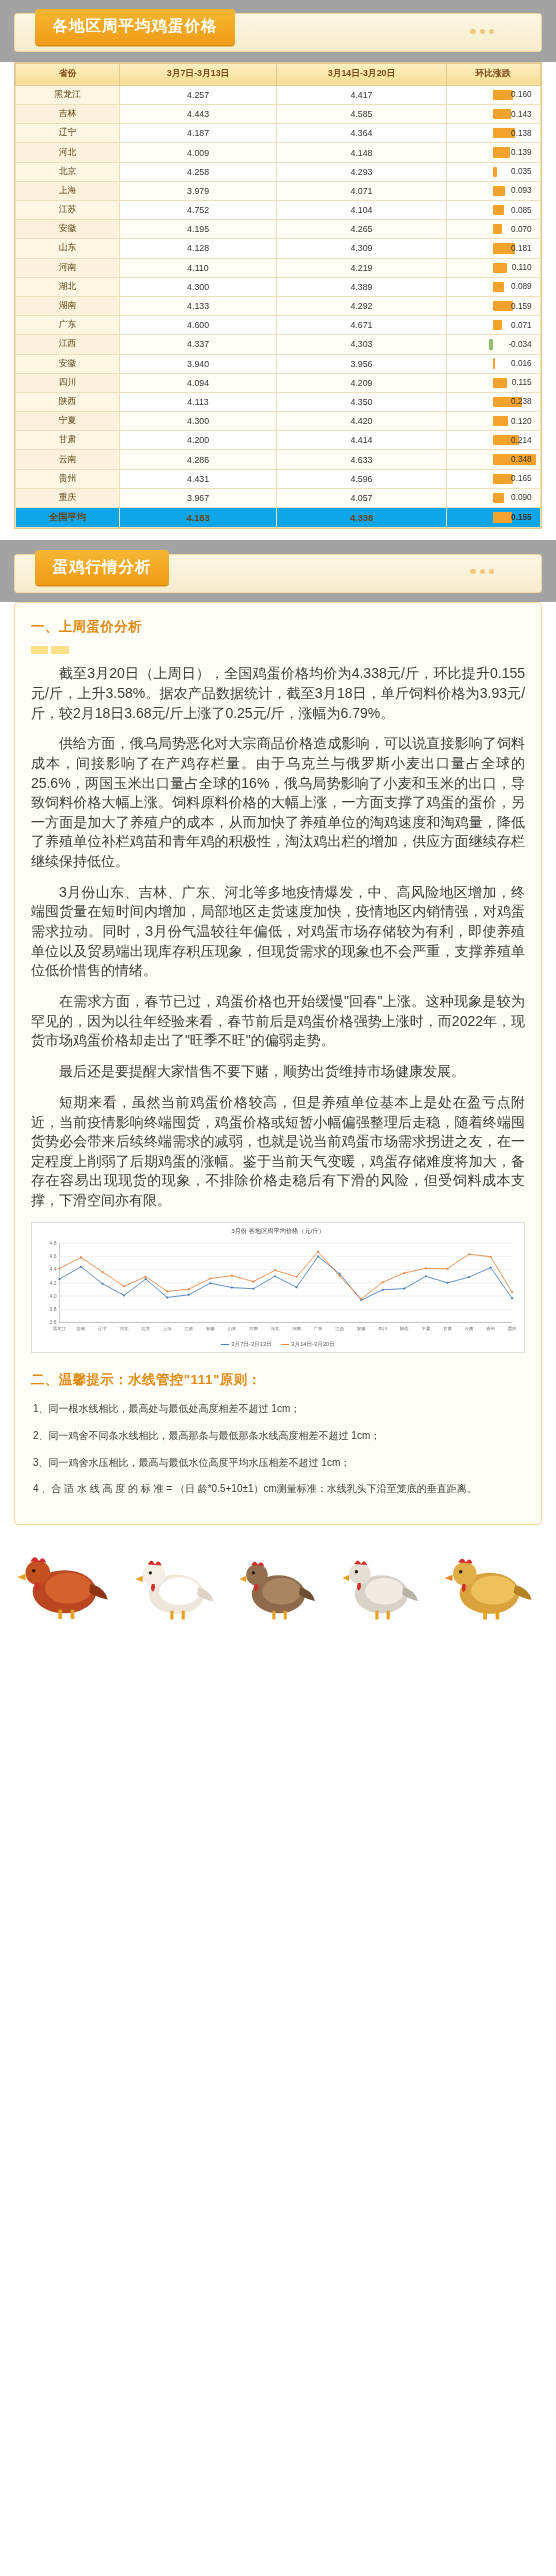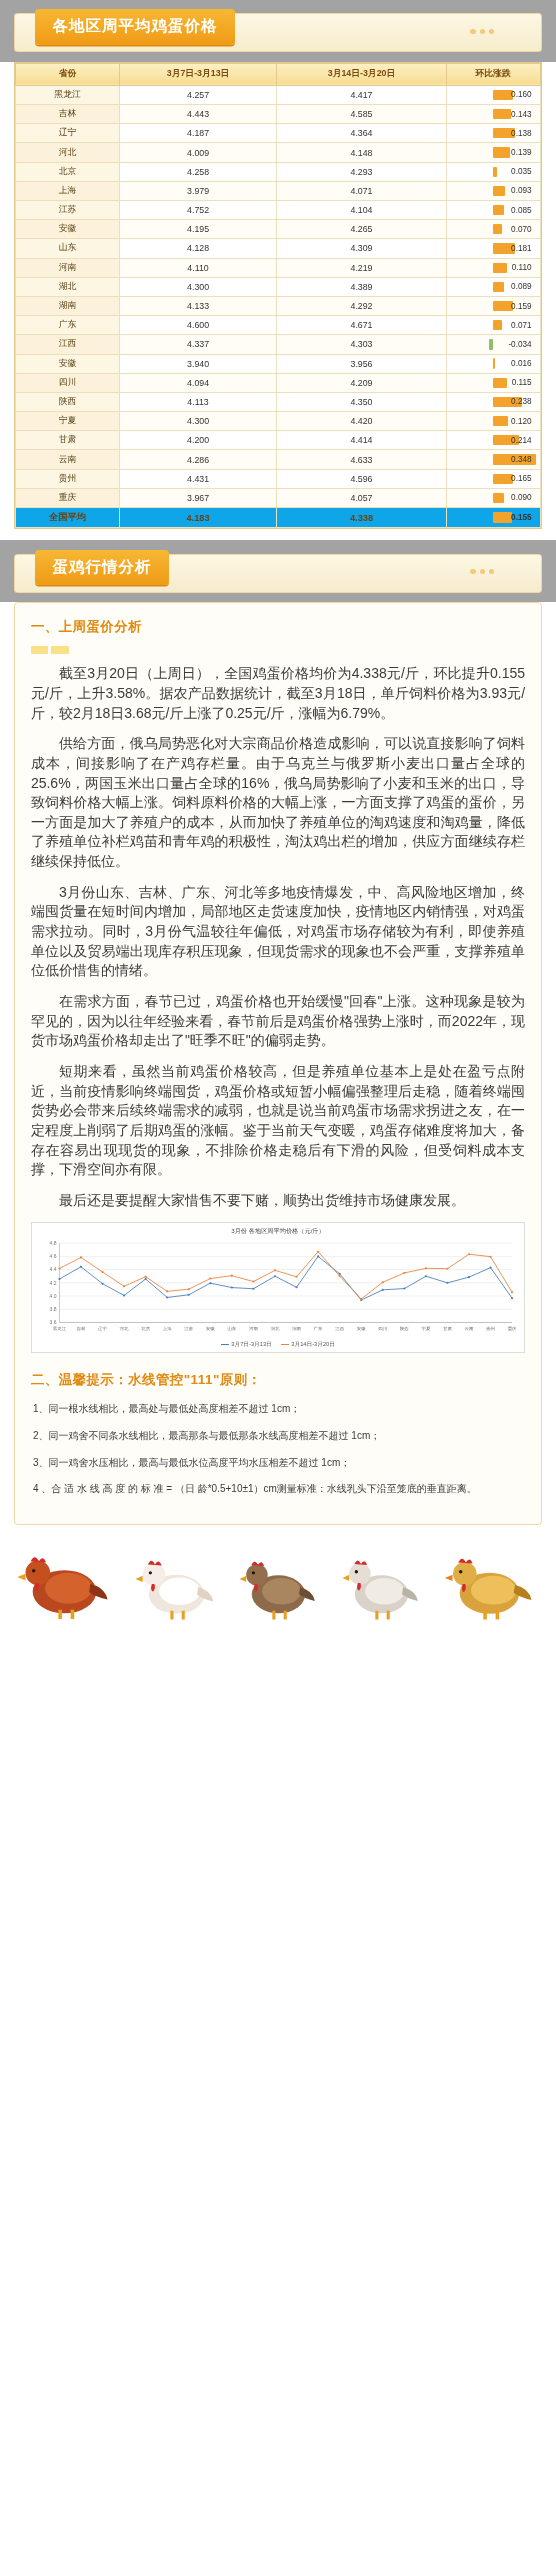"短期来看，虽然当前鸡蛋价格较高，但是养殖单位基本上是处在盈亏点附近，当前疫情影响" p { order: before "最后还是要提醒大家惜售不要下赌，顺势出货维持市场健康发展。" -> after "最后还是要提醒大家惜售不要下赌，顺势出货维持市场健康发展。" }
